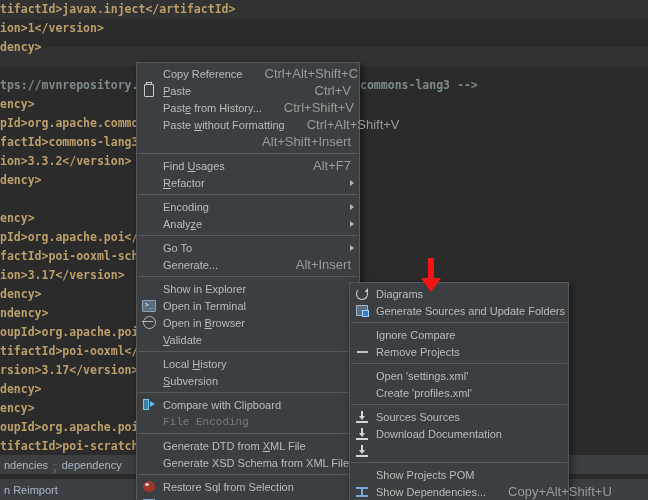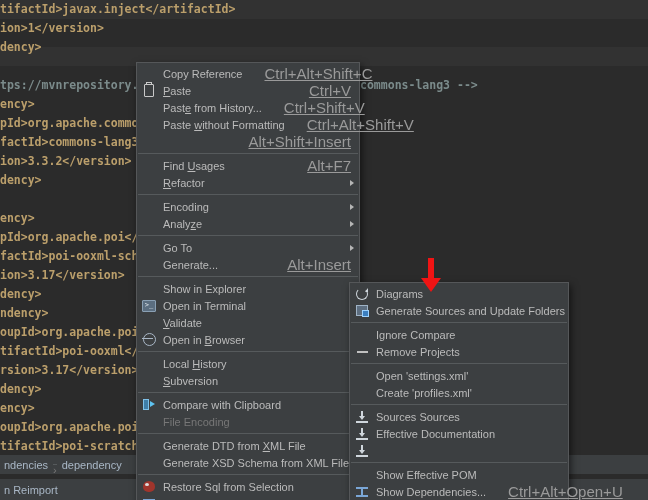"Ctrl+Alt+Shift+C" .mi .sc { font-size: 15px -> 13px; text-decoration: underline -> none }
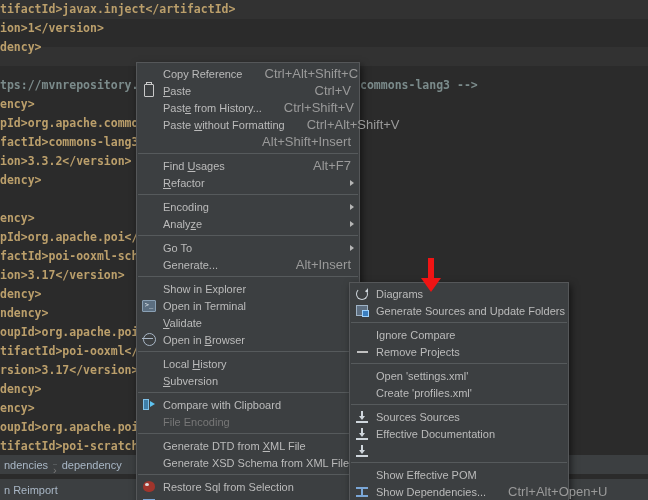"Validate" div.mi { order: before "Open in Browser" -> after "Open in Browser" }
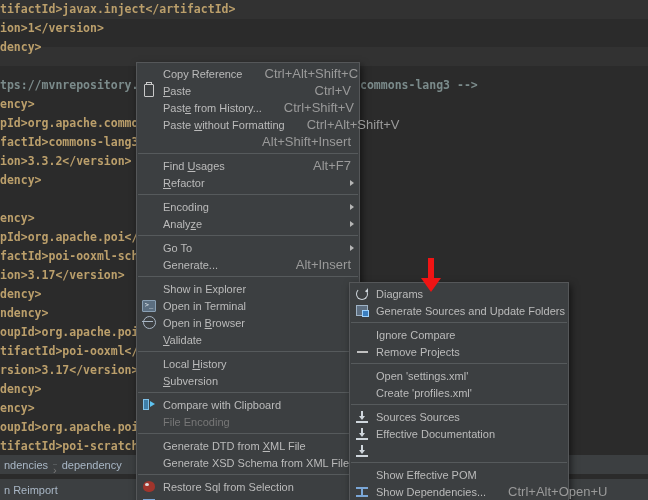"File Encoding" .mi.disabled { font-family: none -> Liberation Mono, monospace }
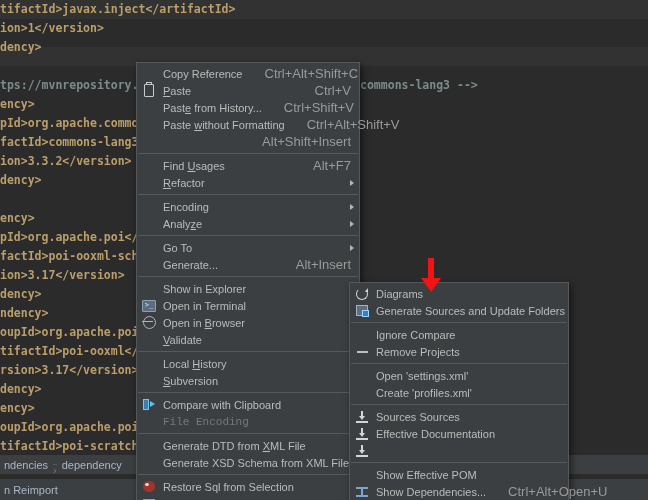"Effective Documentation" span.lbl { text: Effective -> Download }
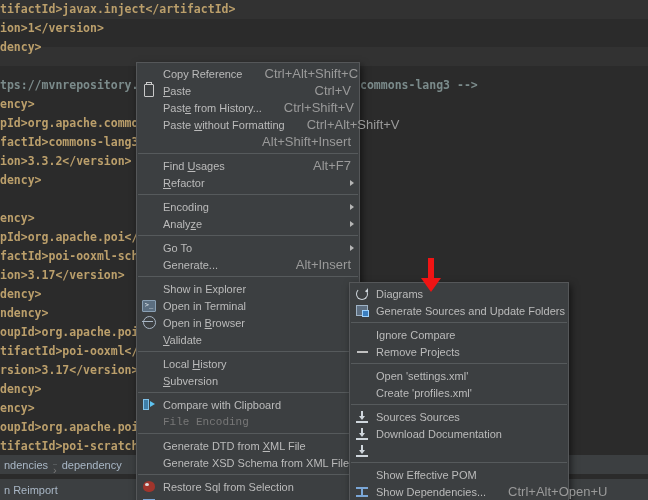"Show Effective POM" span.lbl { text: Effective -> Projects }
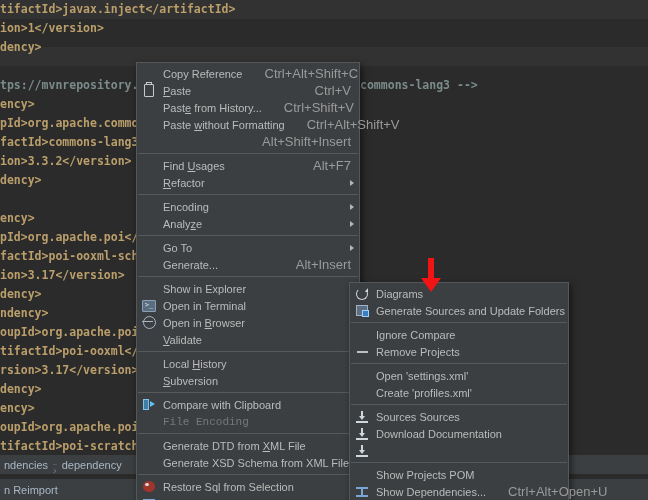"Ctrl+Alt+Open+U" span.sc { text: Ctrl+Alt+Open+U -> Copy+Alt+Shift+U }
